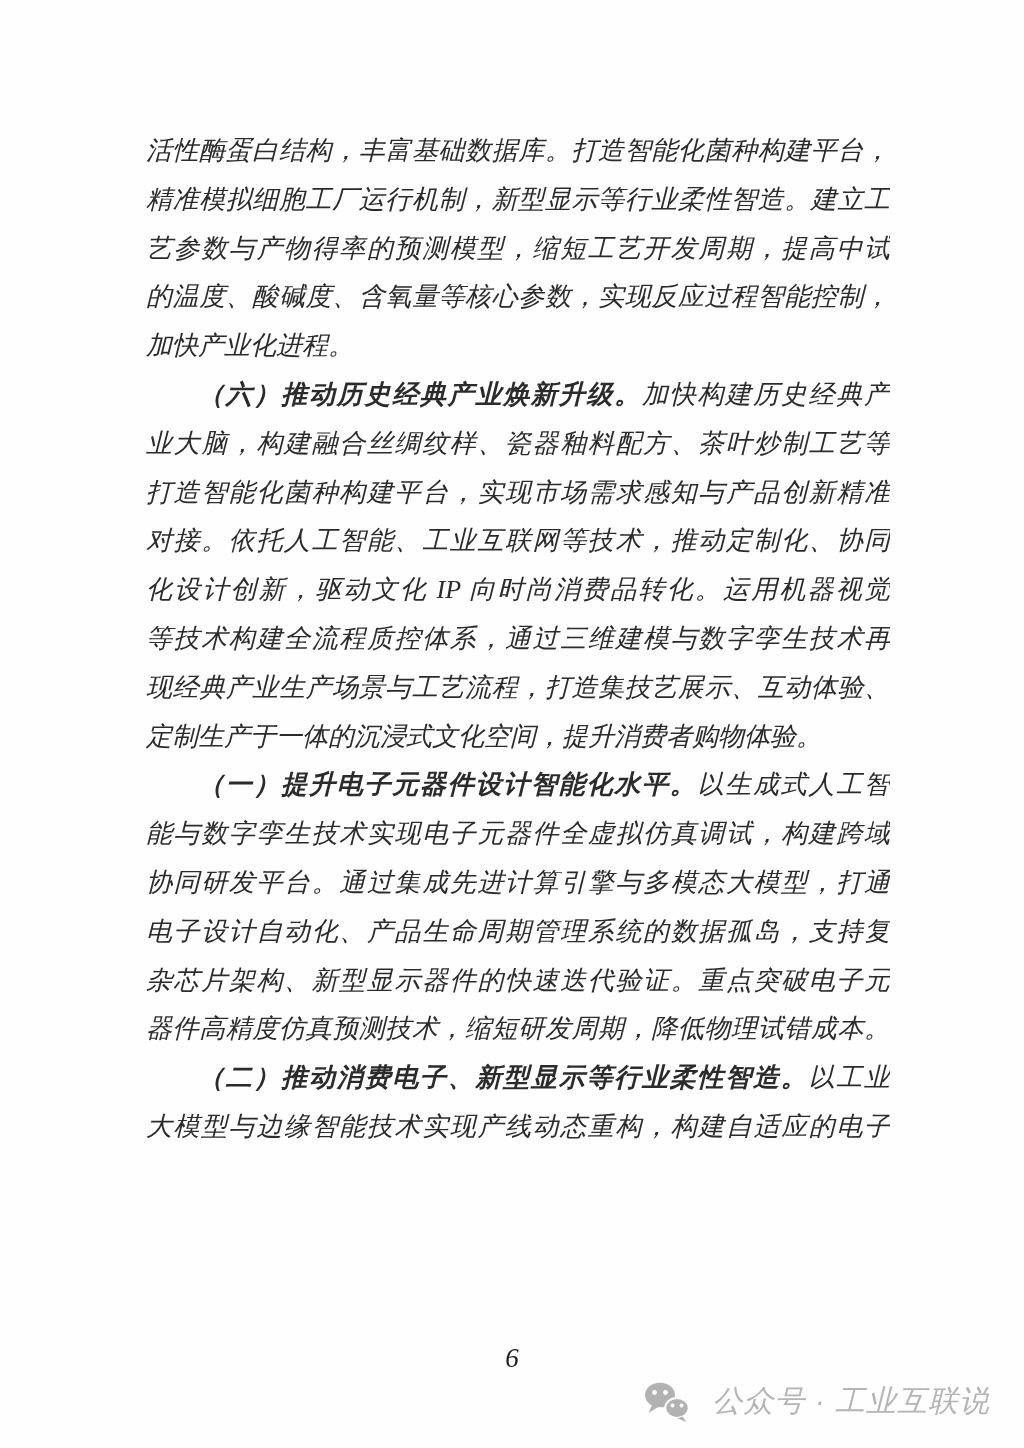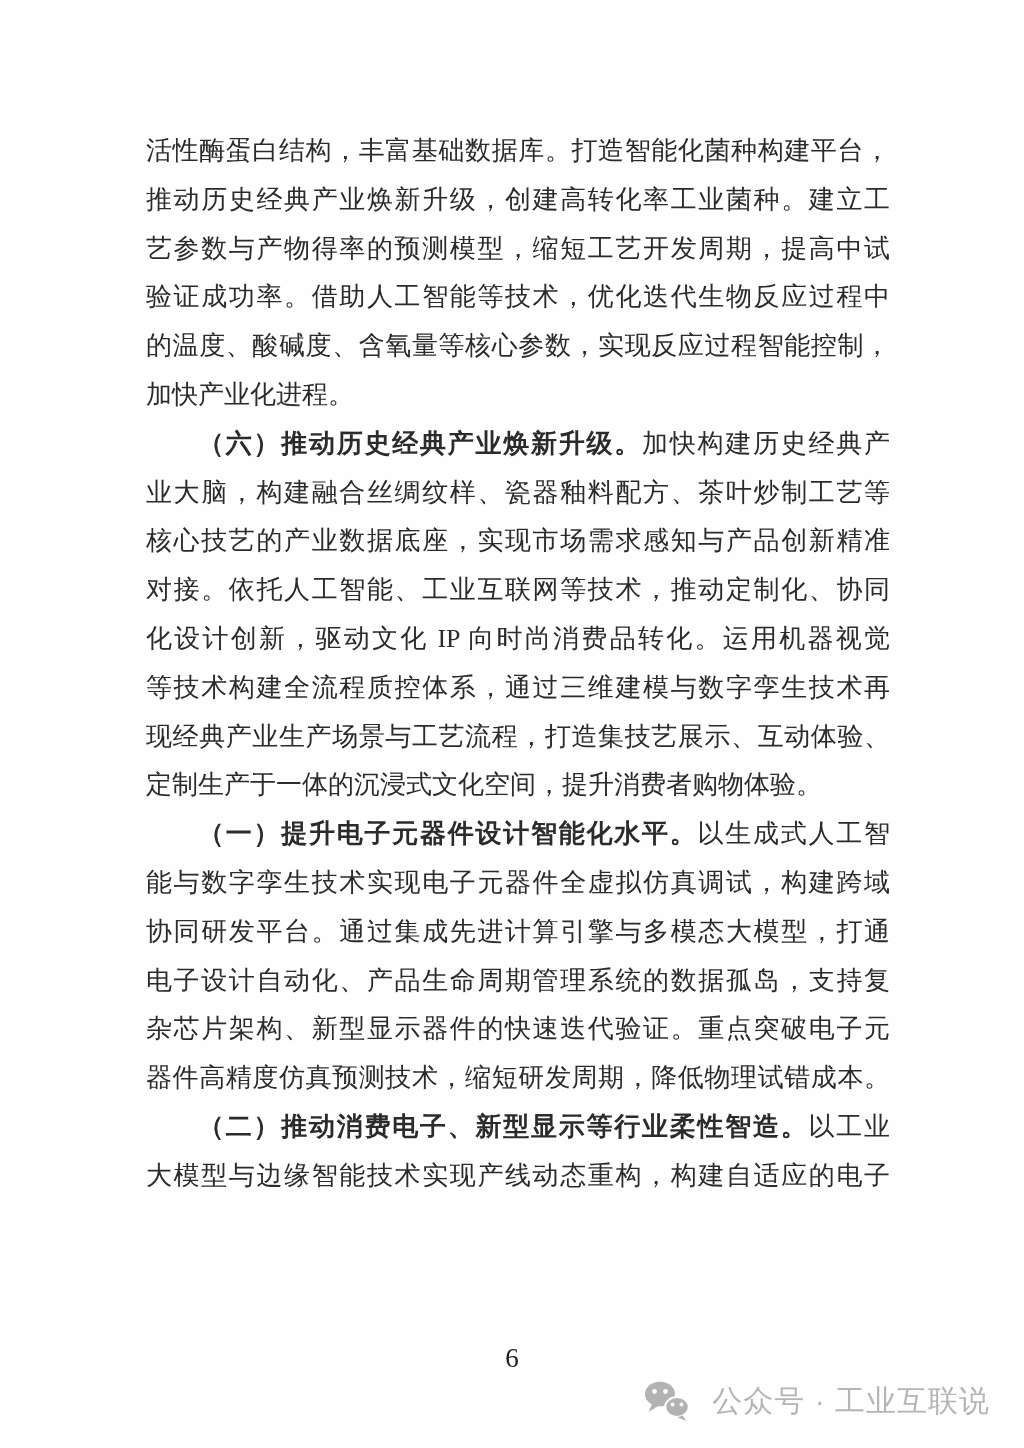"活性酶蛋白结构，丰富基础数据库。打造智能化菌种构建平台，" .page { font-style: none -> italic }
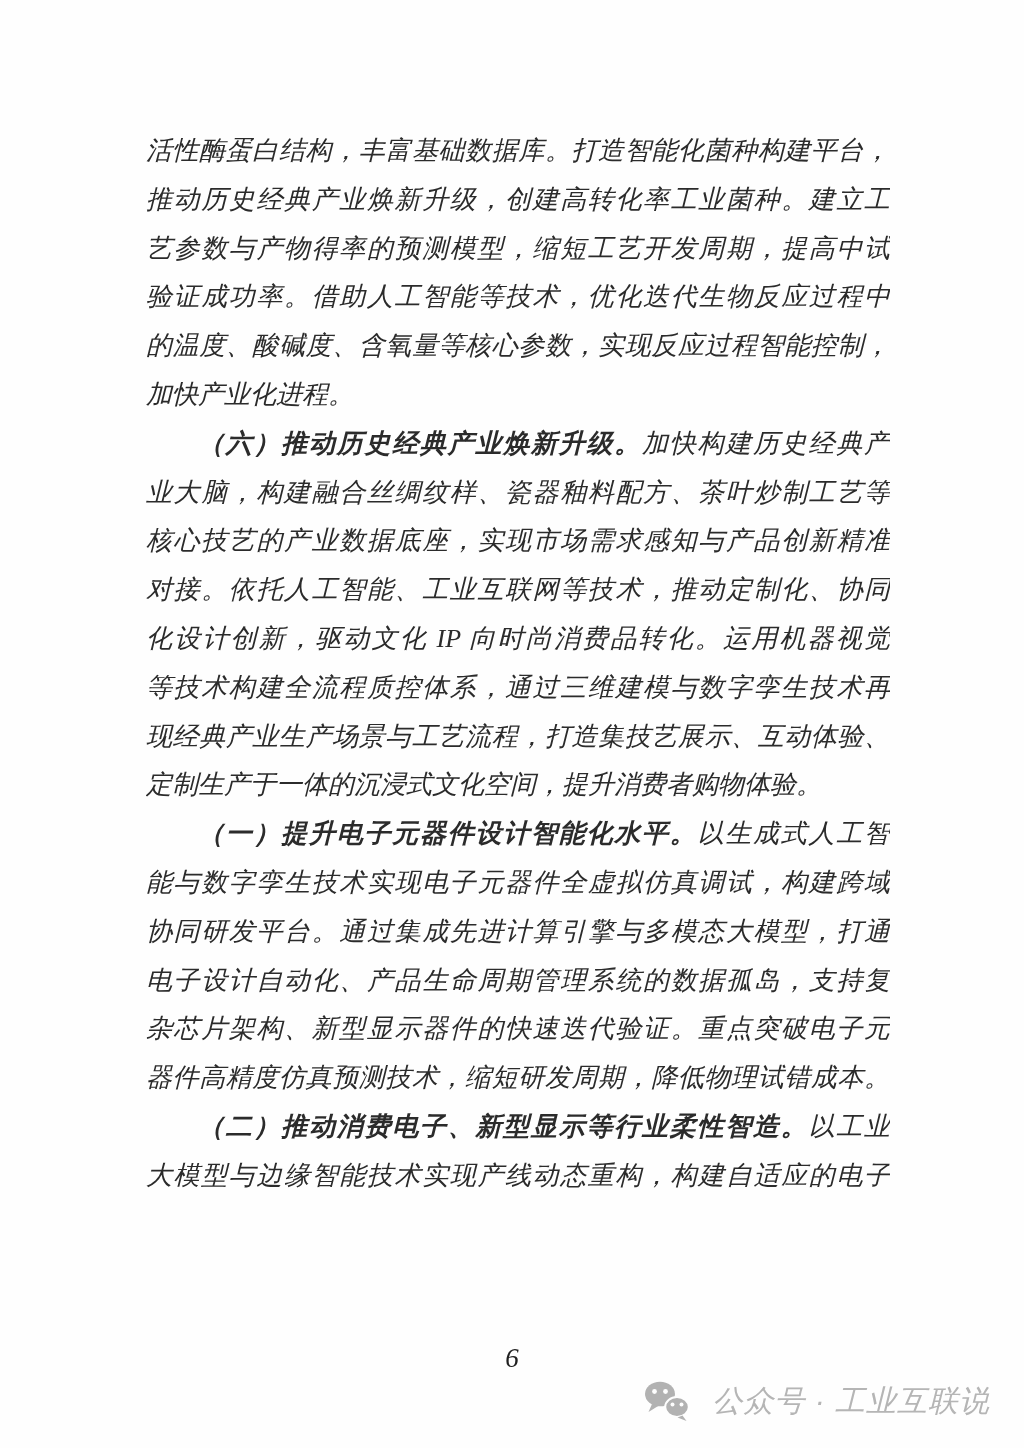"推动历史经典产业焕新升级，创建高转化率工业菌种。建立工" span { text: 推动历史经典产业焕新升级，创建高转化率工业菌种 -> 精准模拟细胞工厂运行机制，新型显示等行业柔性智造 }
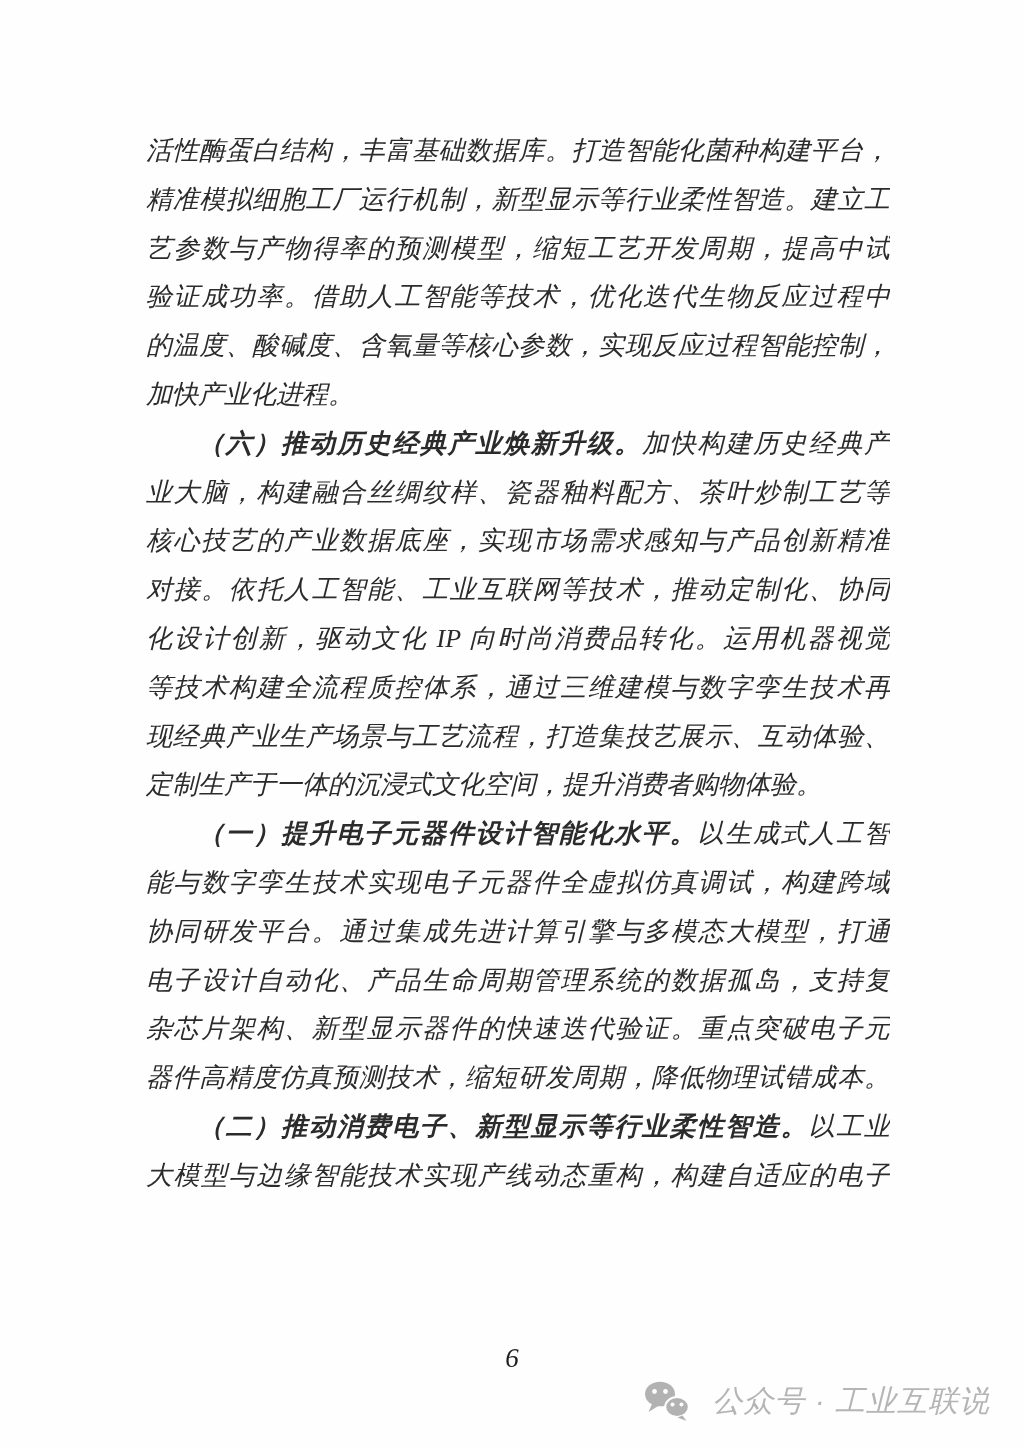"验证成功率。借助人工智能等技术，优化迭代生物反应过程中" div.line { html: <div><span>验证成功率。借助人工智能等技术，优化迭代生物反应过程中</span></div> -> none }
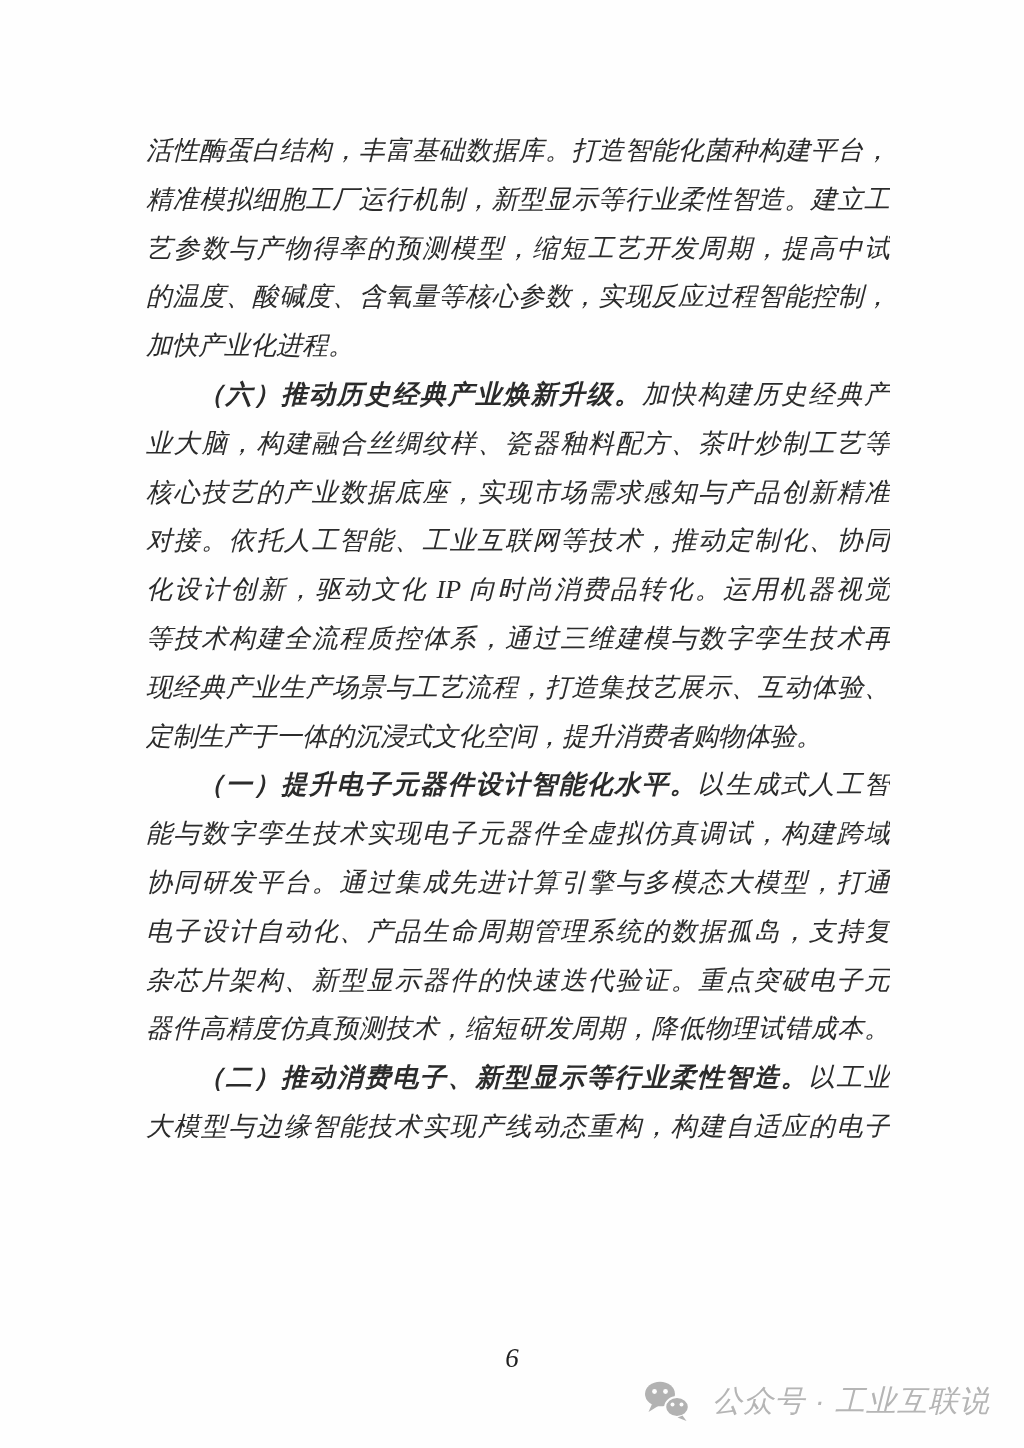"核心技艺的产业数据底座，实现市场需求感知与产品创新精准" span { text: 核心技艺的产业数据底座 -> 打造智能化菌种构建平台 }
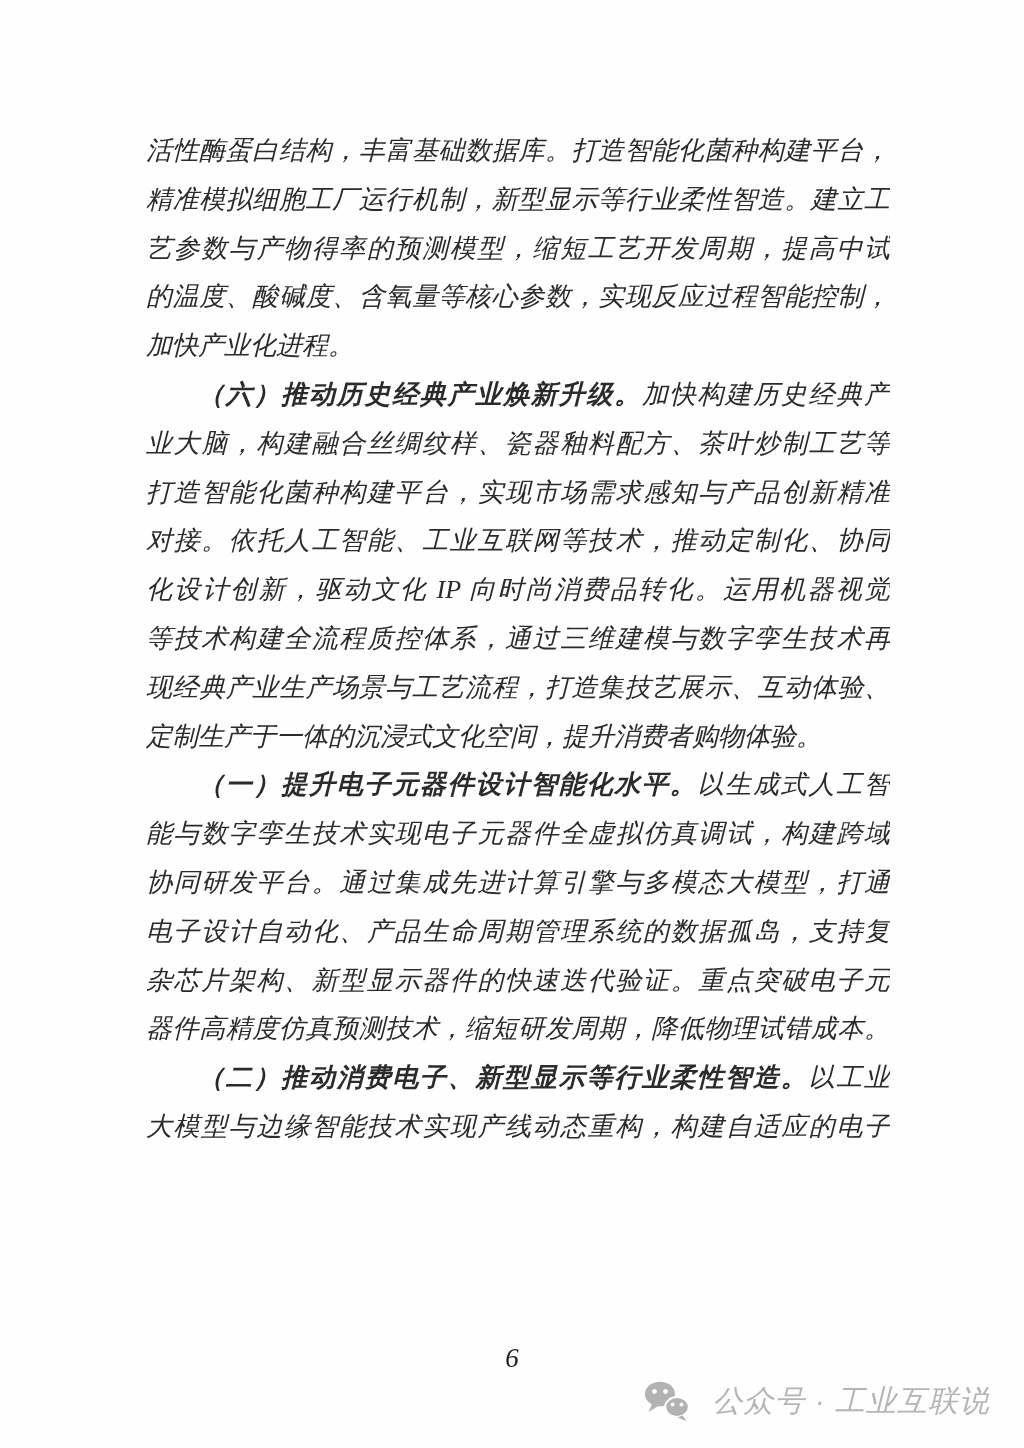"公众号 · 工业互联说" .footer { align-items: flex-start -> center }
